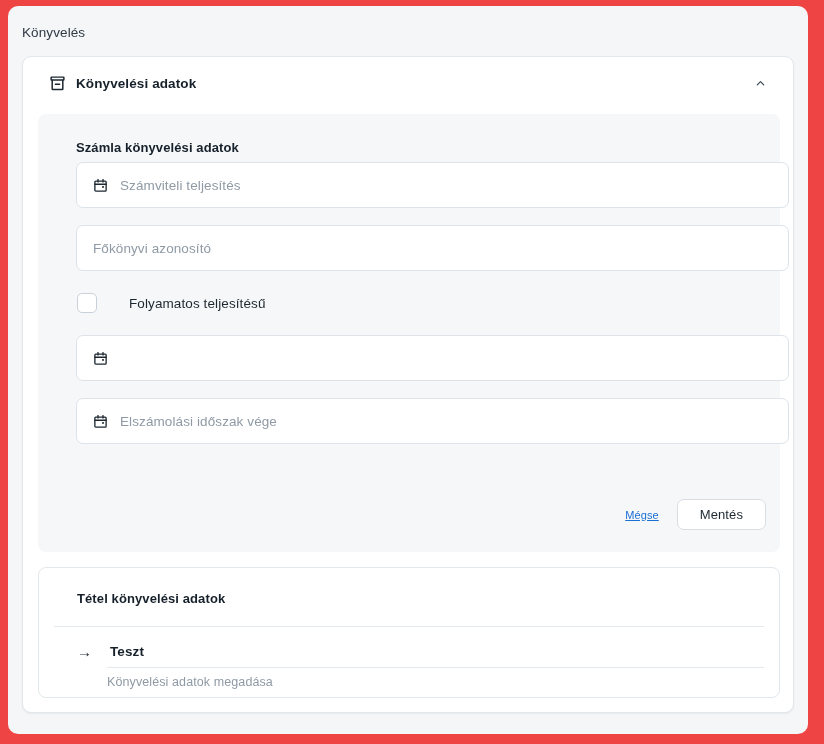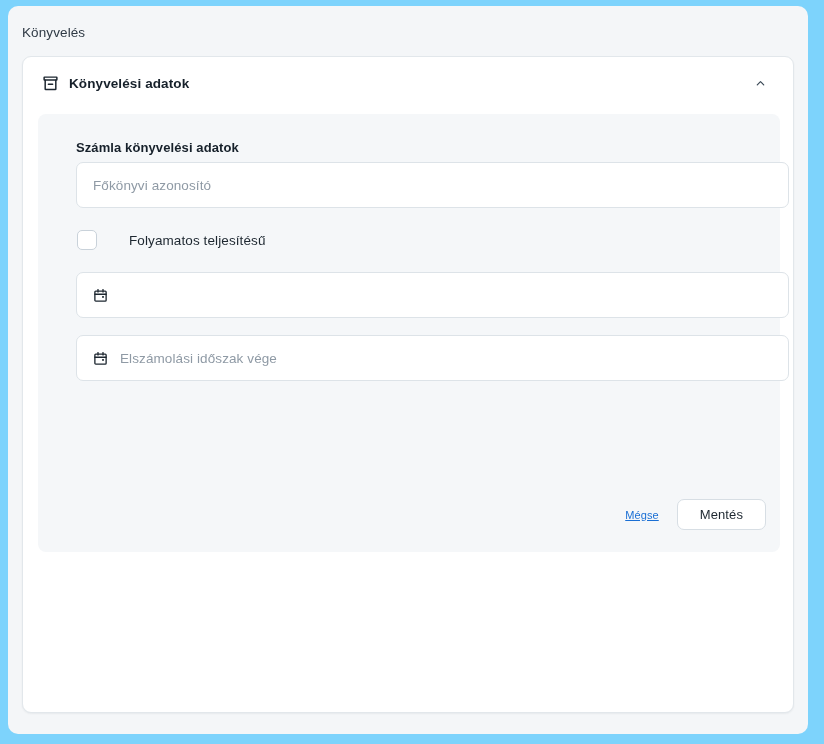"Könyvelés" .page { background: #7dd3fc -> #ef4444 }
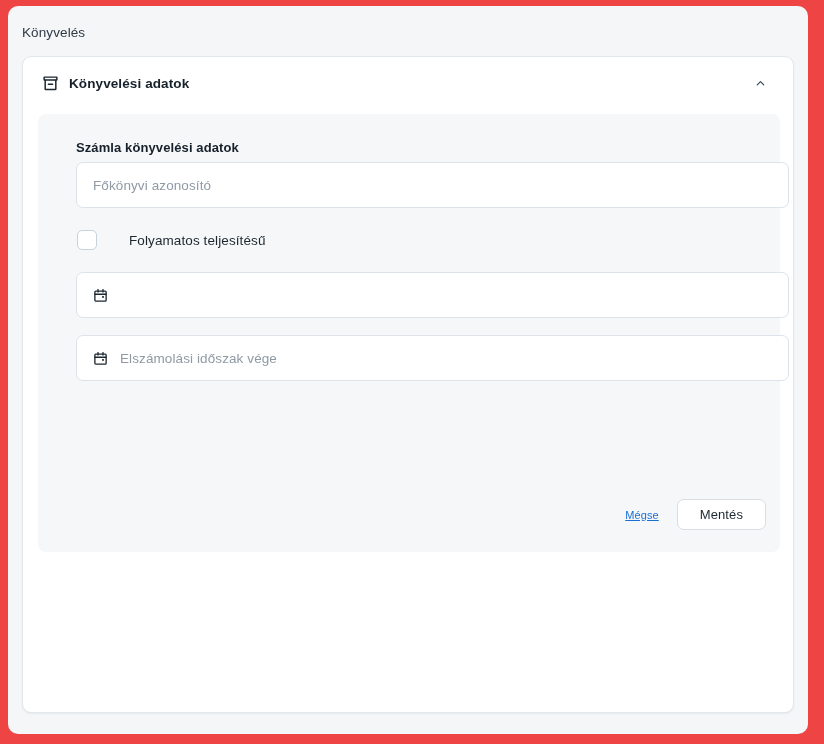"Könyvelési adatok" .card-header { padding: 0 22px 0 19px -> 0 22px 0 26px }
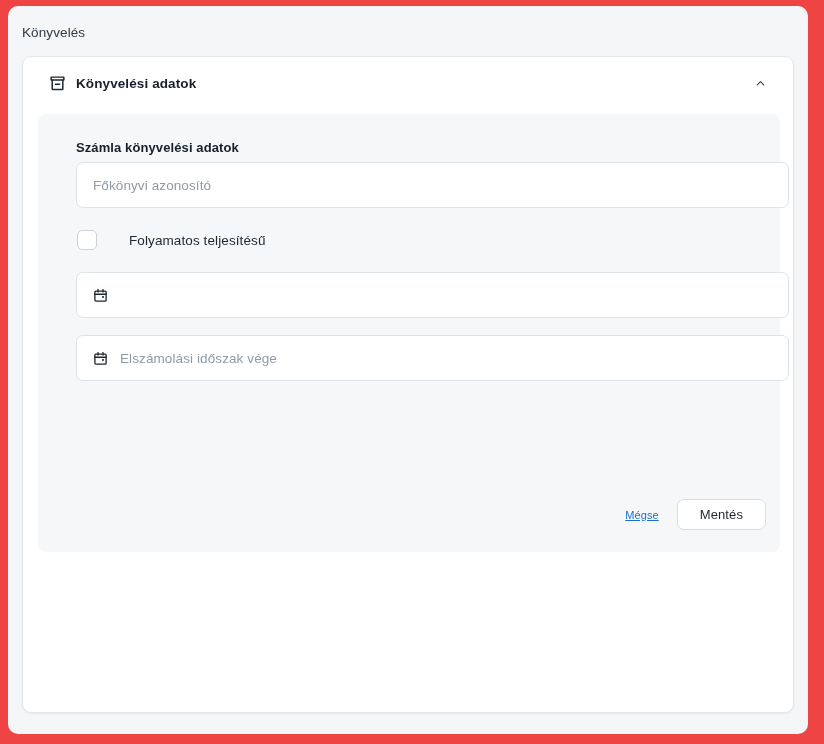"Számviteli teljesítés" div.field { html: none -> <div> <svg> <rect></rect> <line></line> <line></line> <line></line> <rect></rect> </svg> <span>Számviteli teljesítés</span> </div> }
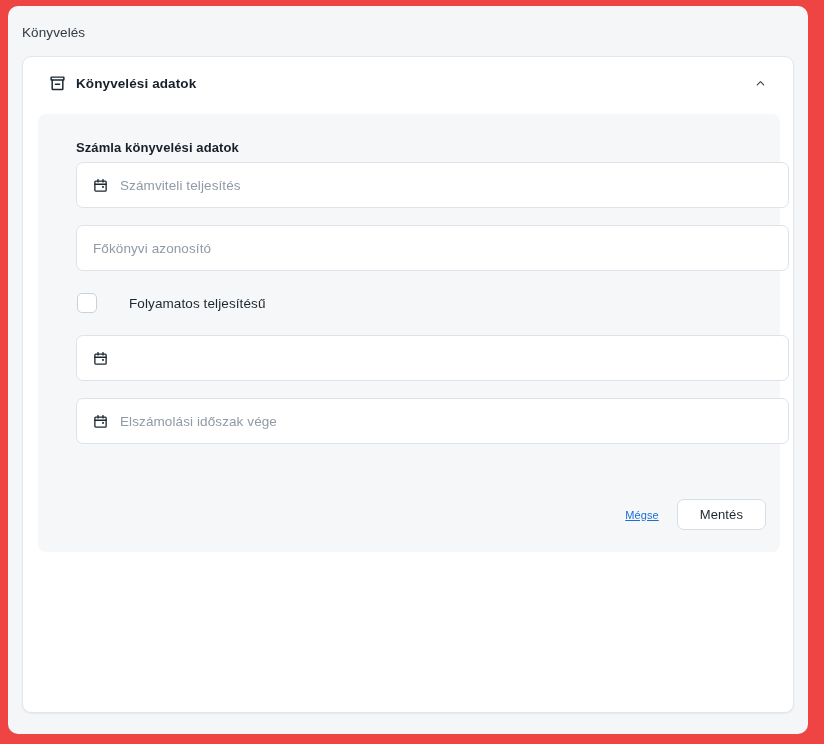"Tétel könyvelési adatok" div.sub-card { html: none -> <div> <div>Tétel könyvelési adatok</div> <div></div> <div> <span>→</span> <span>Teszt</span> </div> <div></div> <div>Könyvelési adatok megadása</div> </div> }
